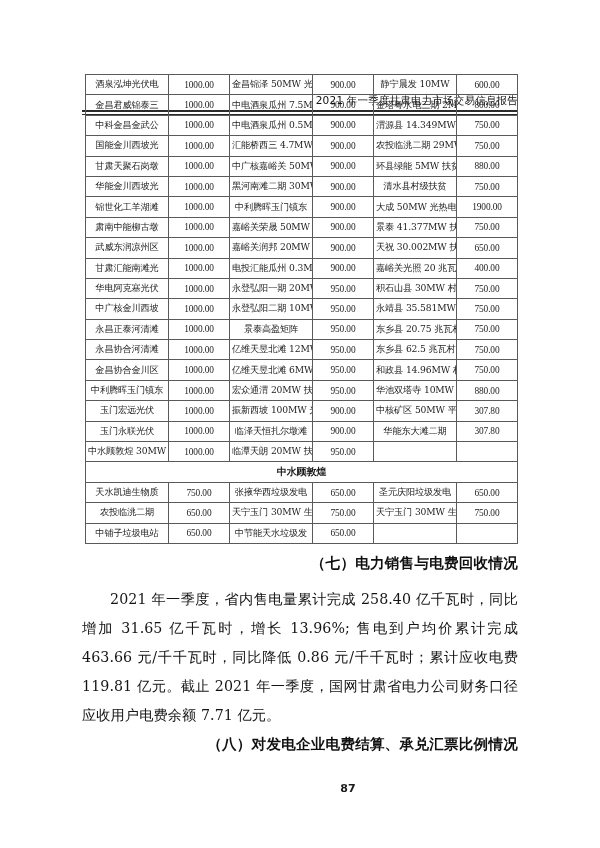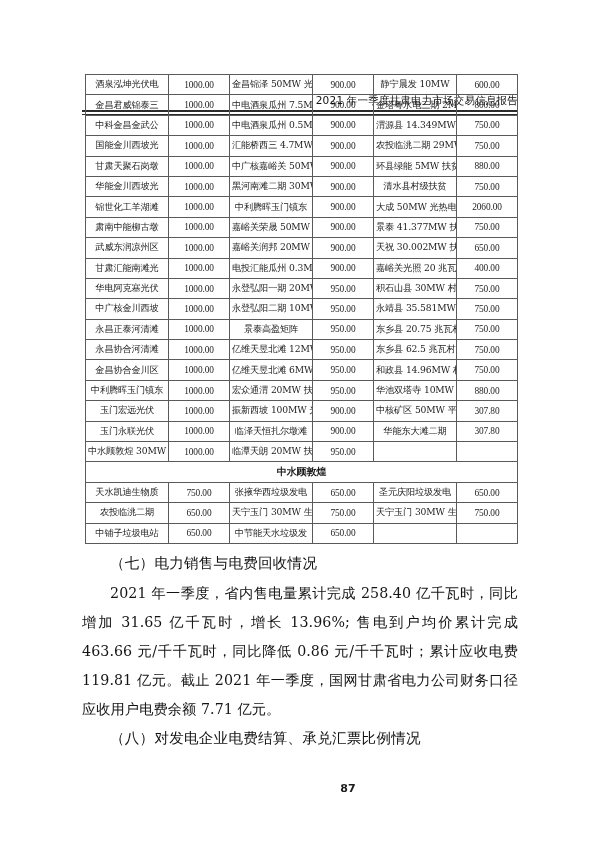"2060.00" td.num { text: 2060.00 -> 1900.00 }
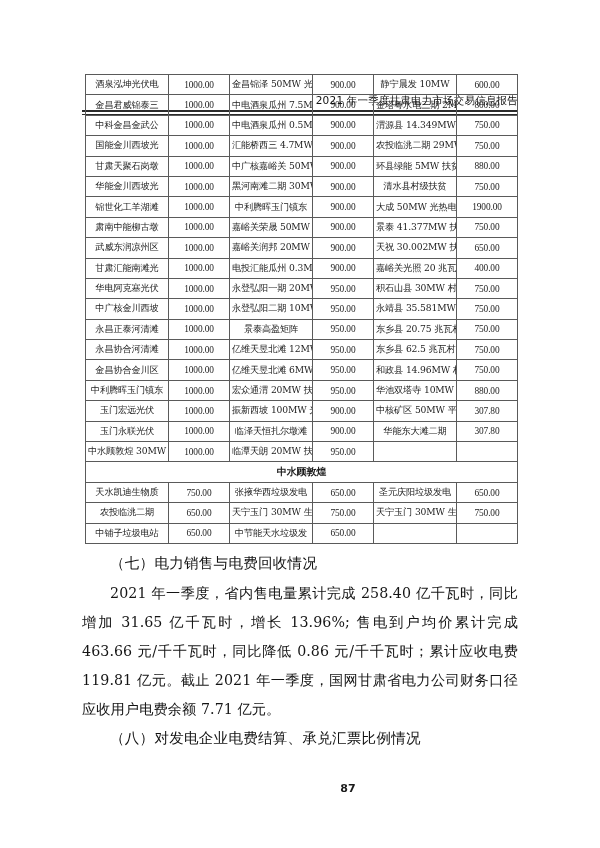"（七）电力销售与电费回收情况" .sec-head { font-weight: normal -> bold; text-align: none -> right }
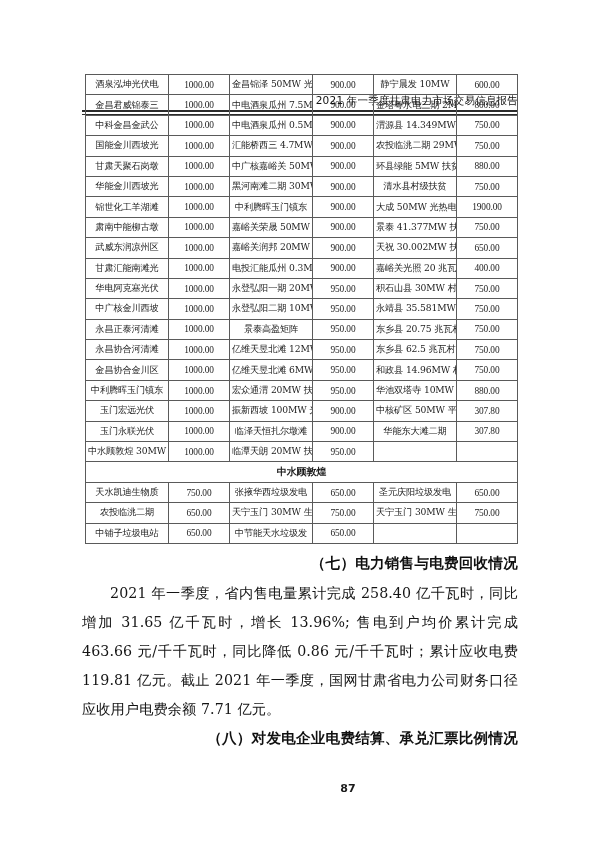"2021 年一季度，省内售电量累计完成 258.40 亿千瓦时，同比增加" .para { margin-top: 2px -> 8px }
